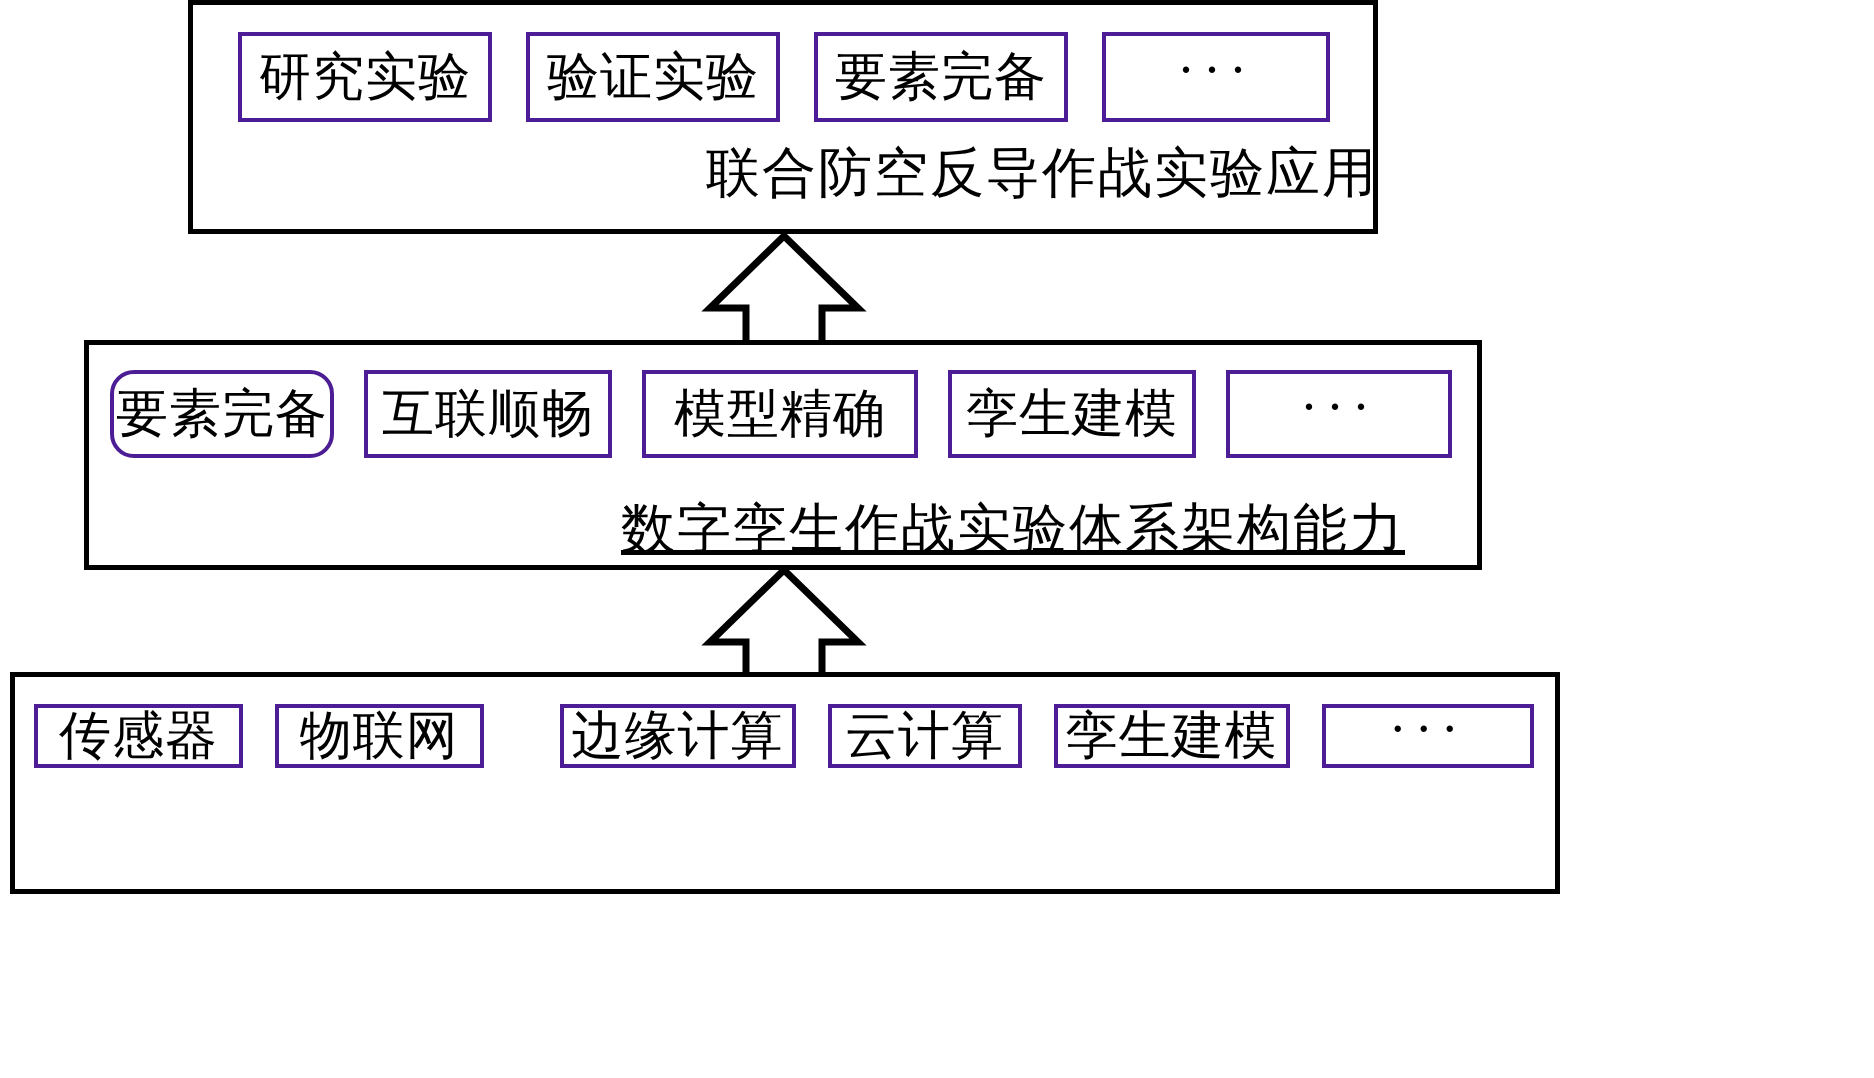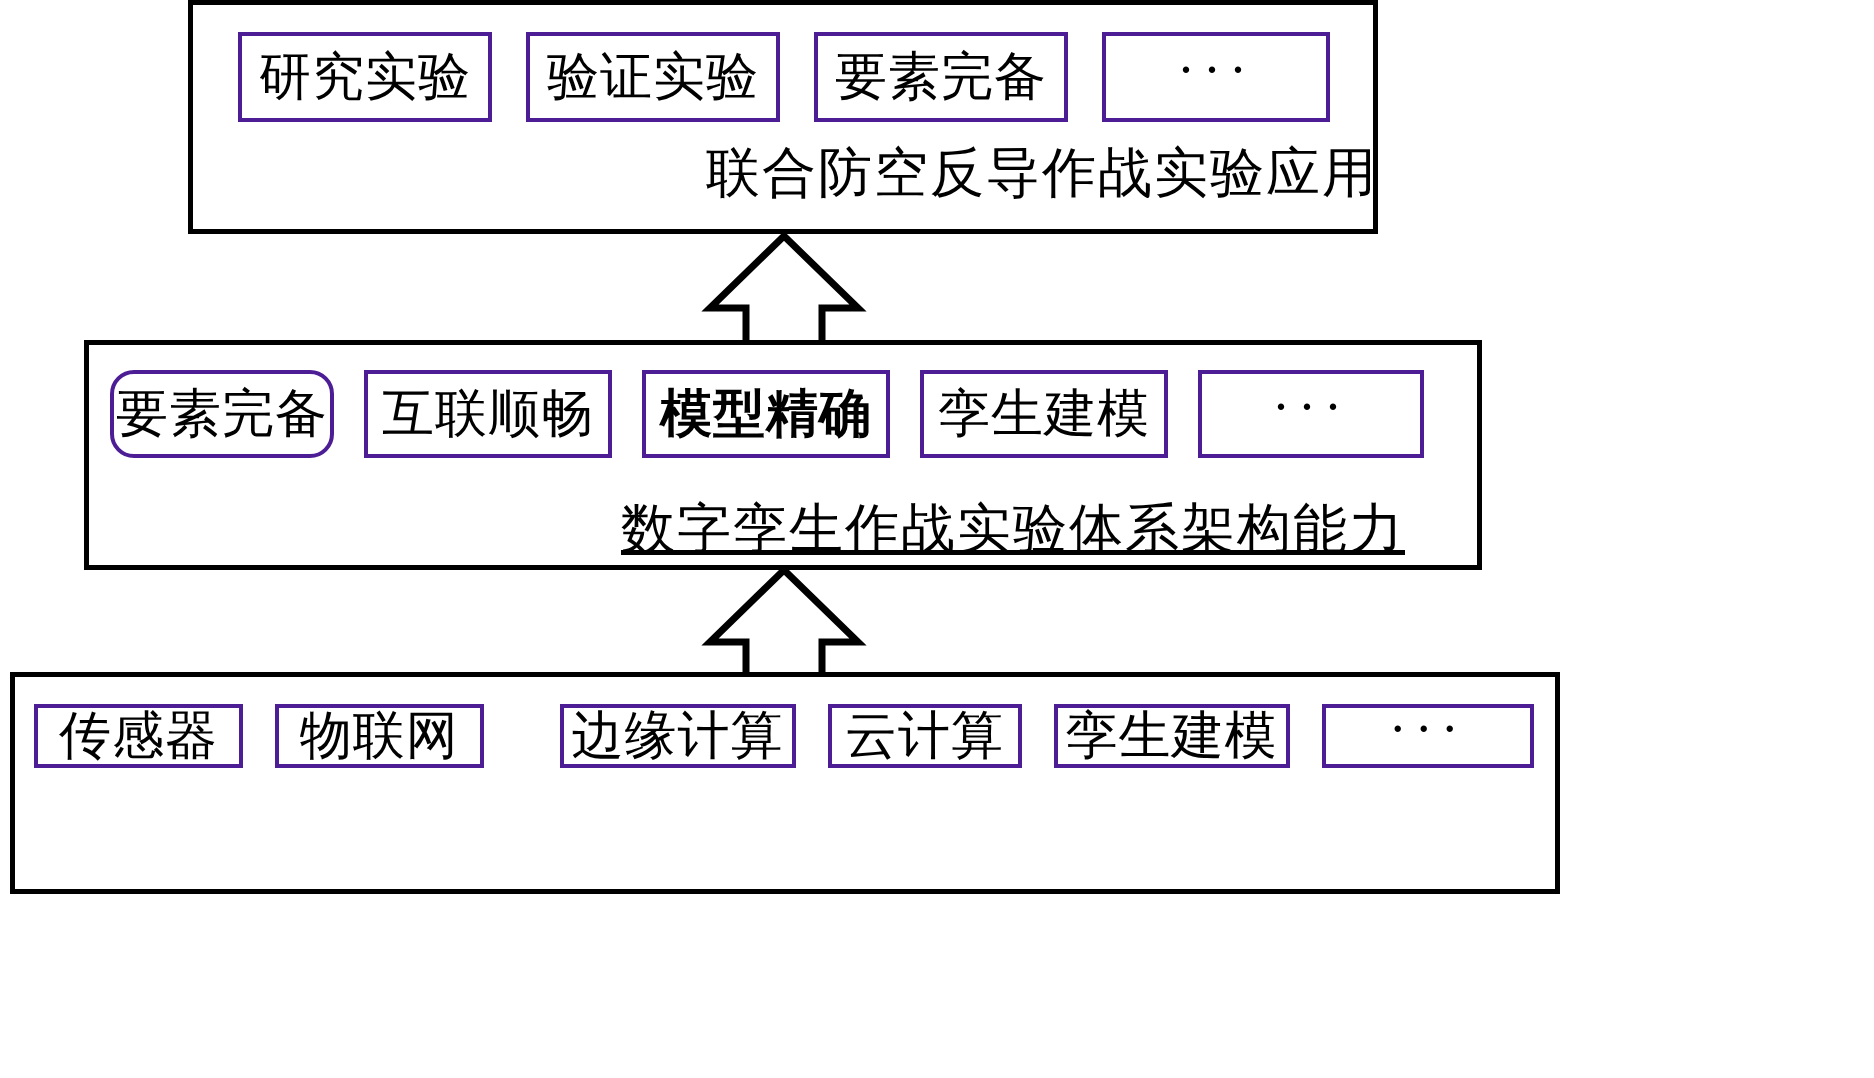"模型精确" div.chip { font-weight: bold -> none; width: 248px -> 276px }
